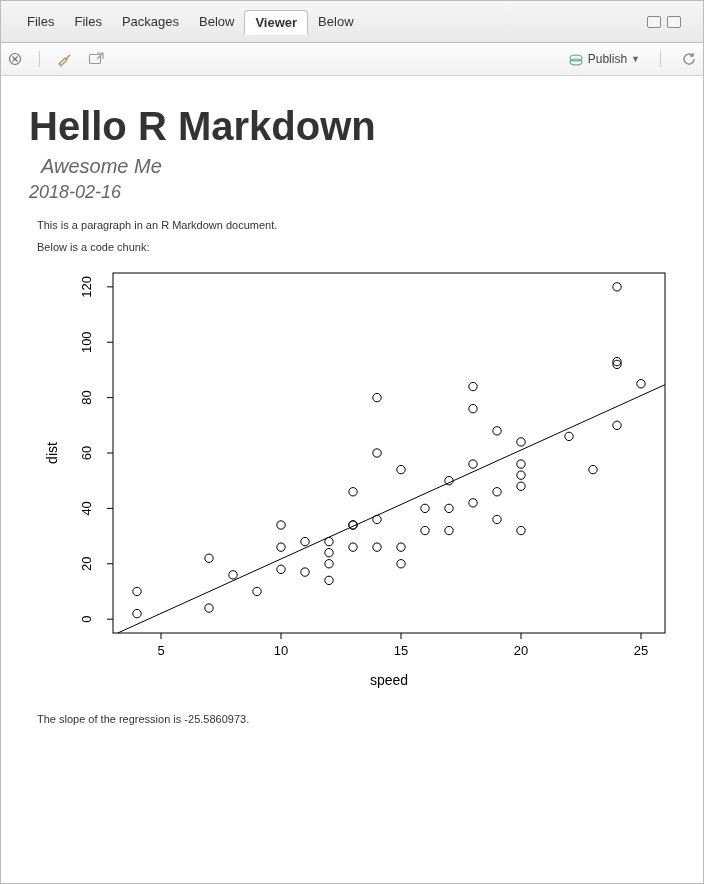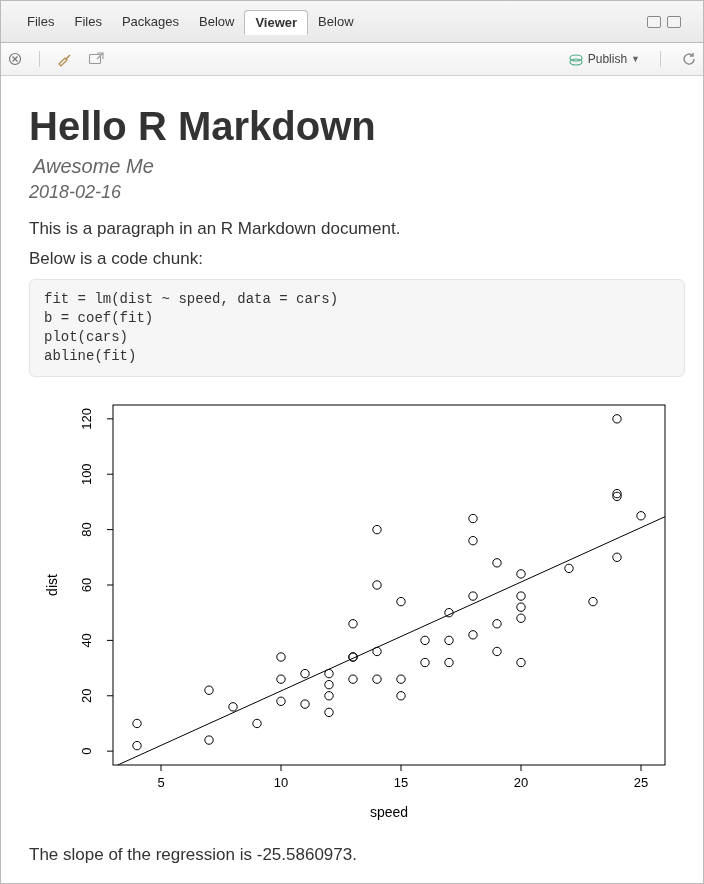"Awesome Me" .author { margin: 4px 4px -> 4px 12px }
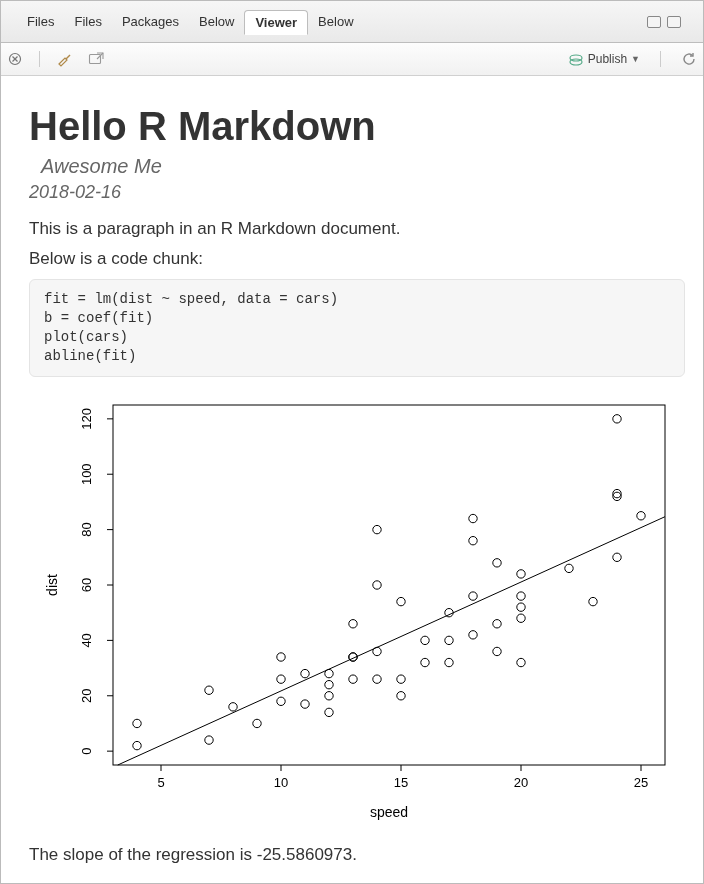"This is a paragraph in" p.bodytext { font-size: 17px -> 11px; margin: 10px 0 -> 10px 8px }
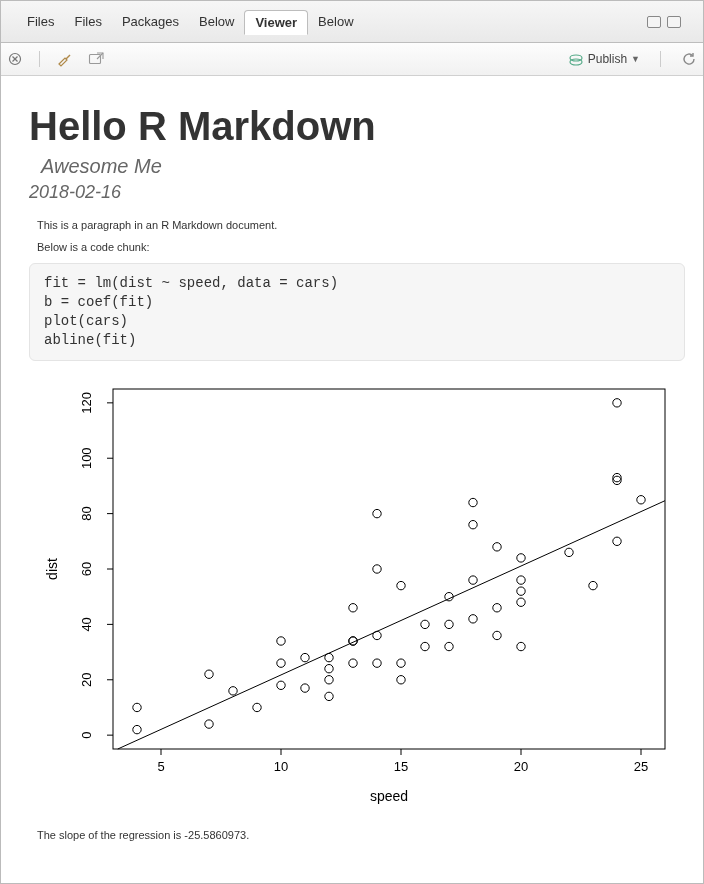"fit = lm(dist ~ speed," pre.code { html: <pre>fit = lm(dist ~ speed, data = cars) b = coef(fit) plot(cars) abline(fit)</pre> -> none }
